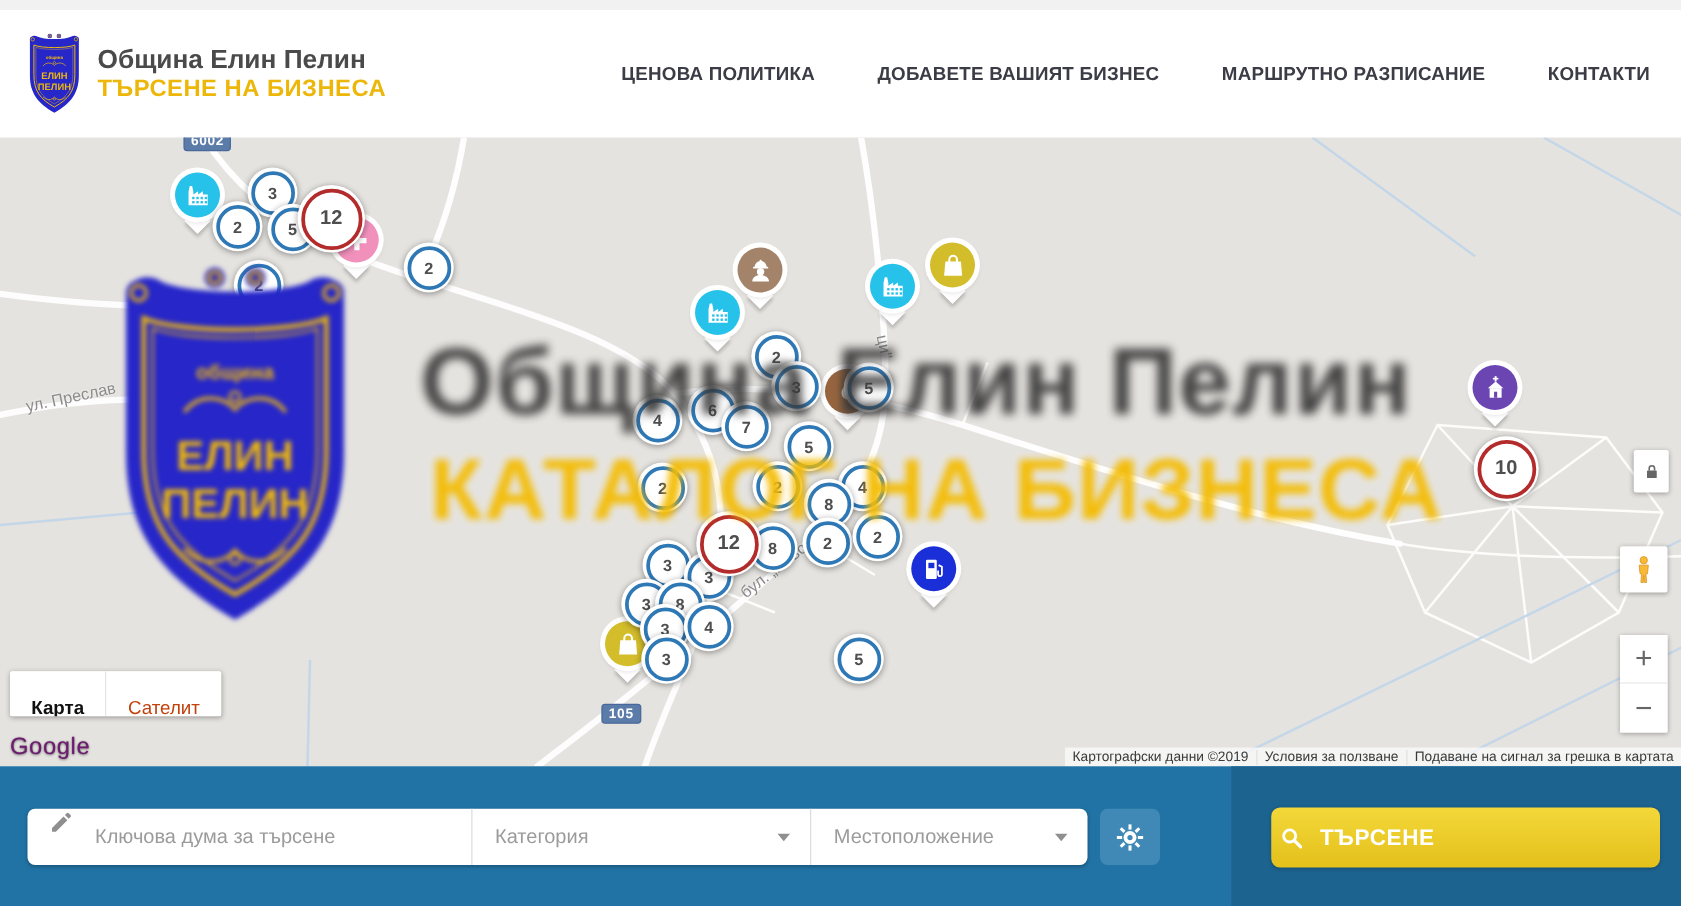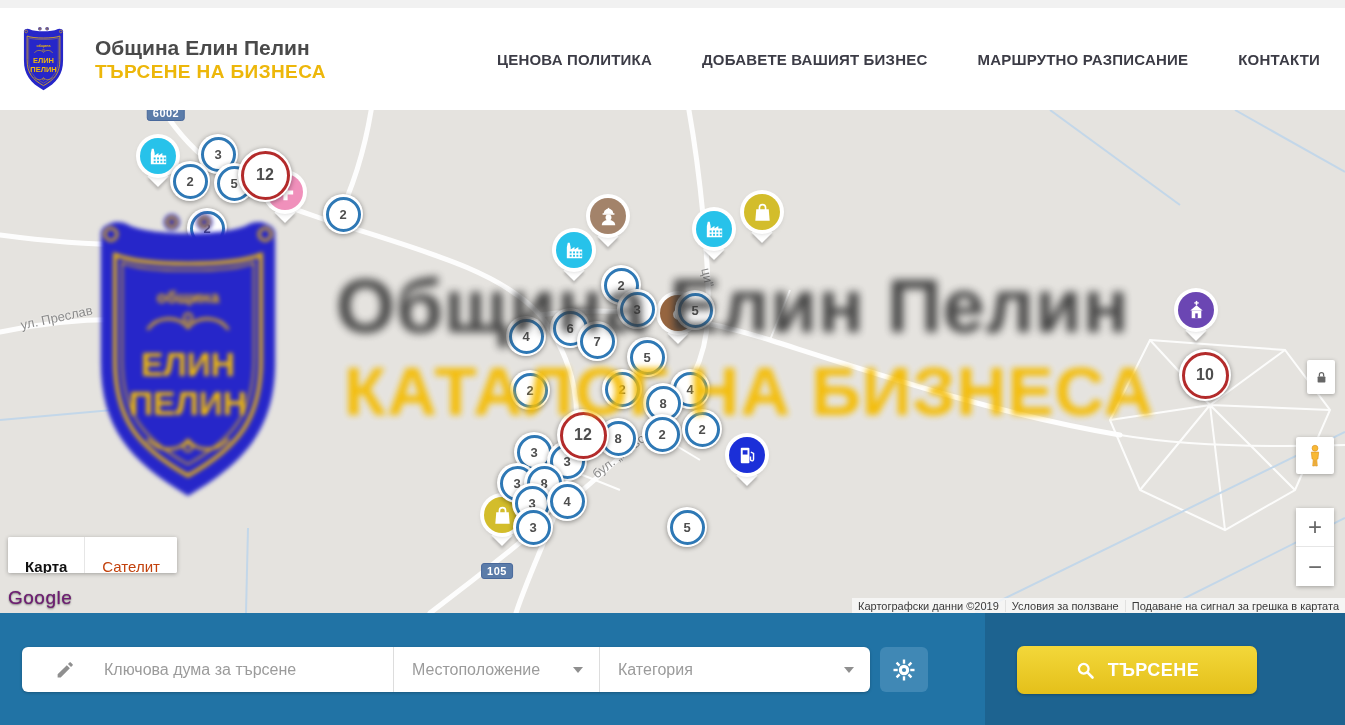"Община Елин Пелин" .logo { gap: 28px -> 11px }
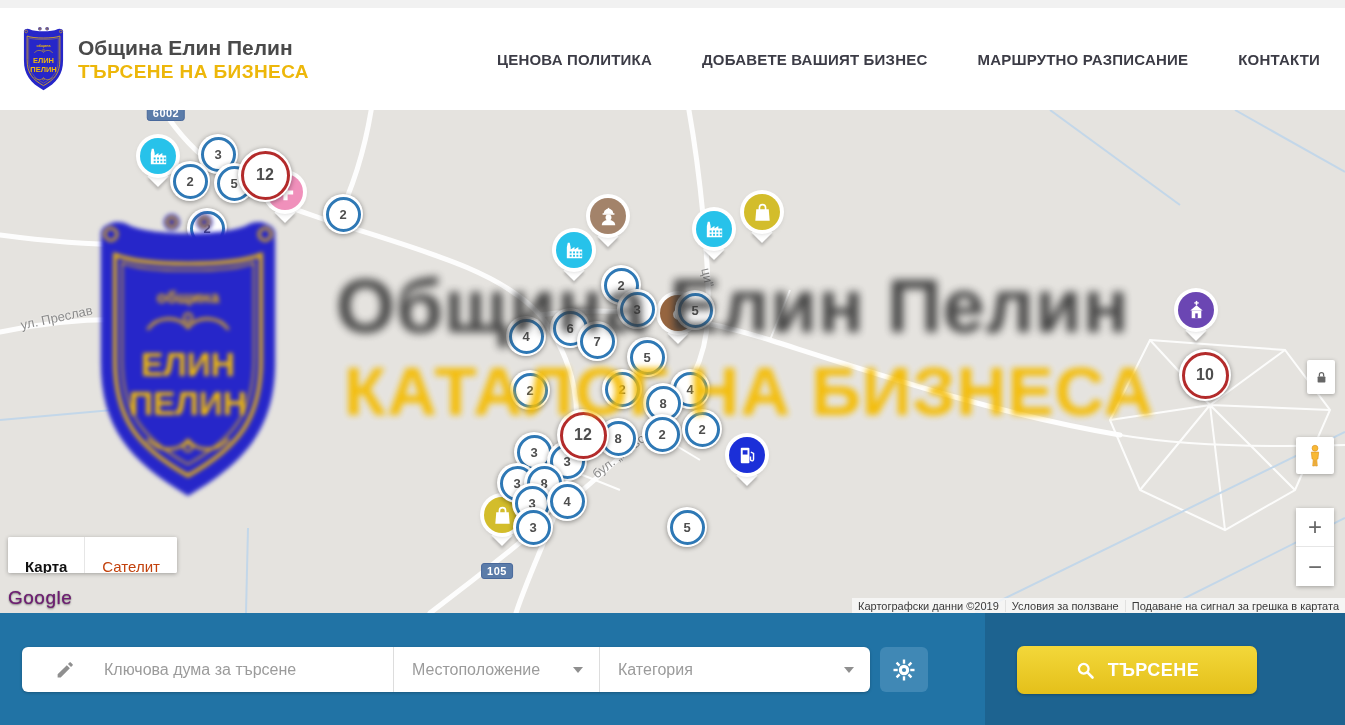"Ключова дума за търсене" .field-kw { align-items: center -> none; gap: 26px -> 14px; padding-left: 33px -> 17px }
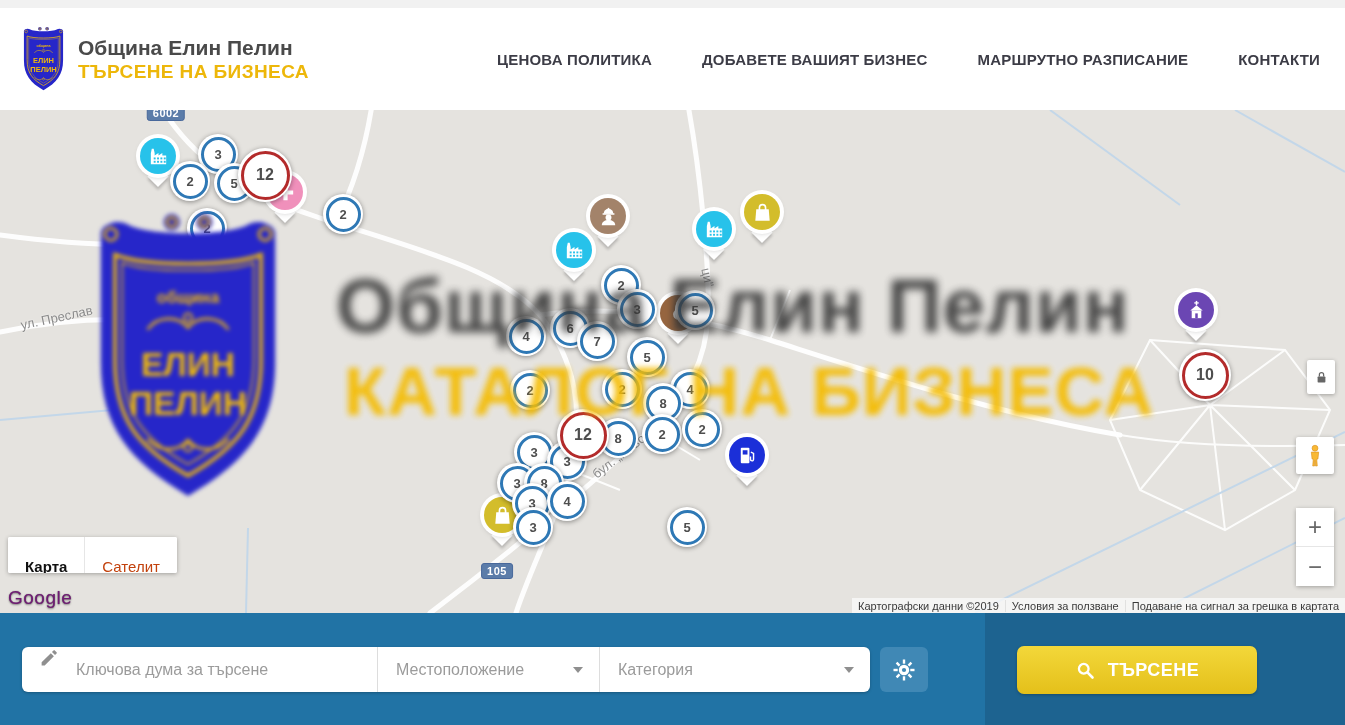"Местоположение" div.field-sel { order: before "Категория" -> after "Категория" }
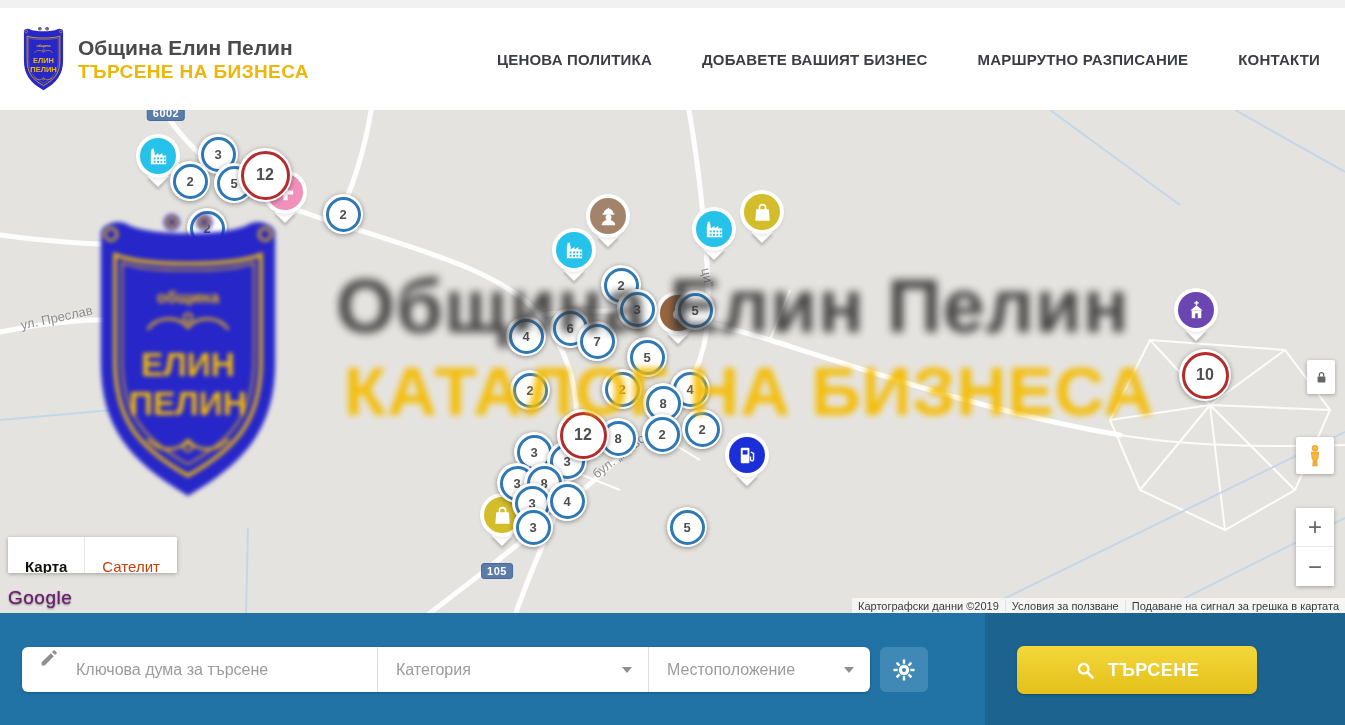"ТЪРСЕНЕ" .search-btn { justify-content: center -> flex-start; width: 240px -> 311px }
